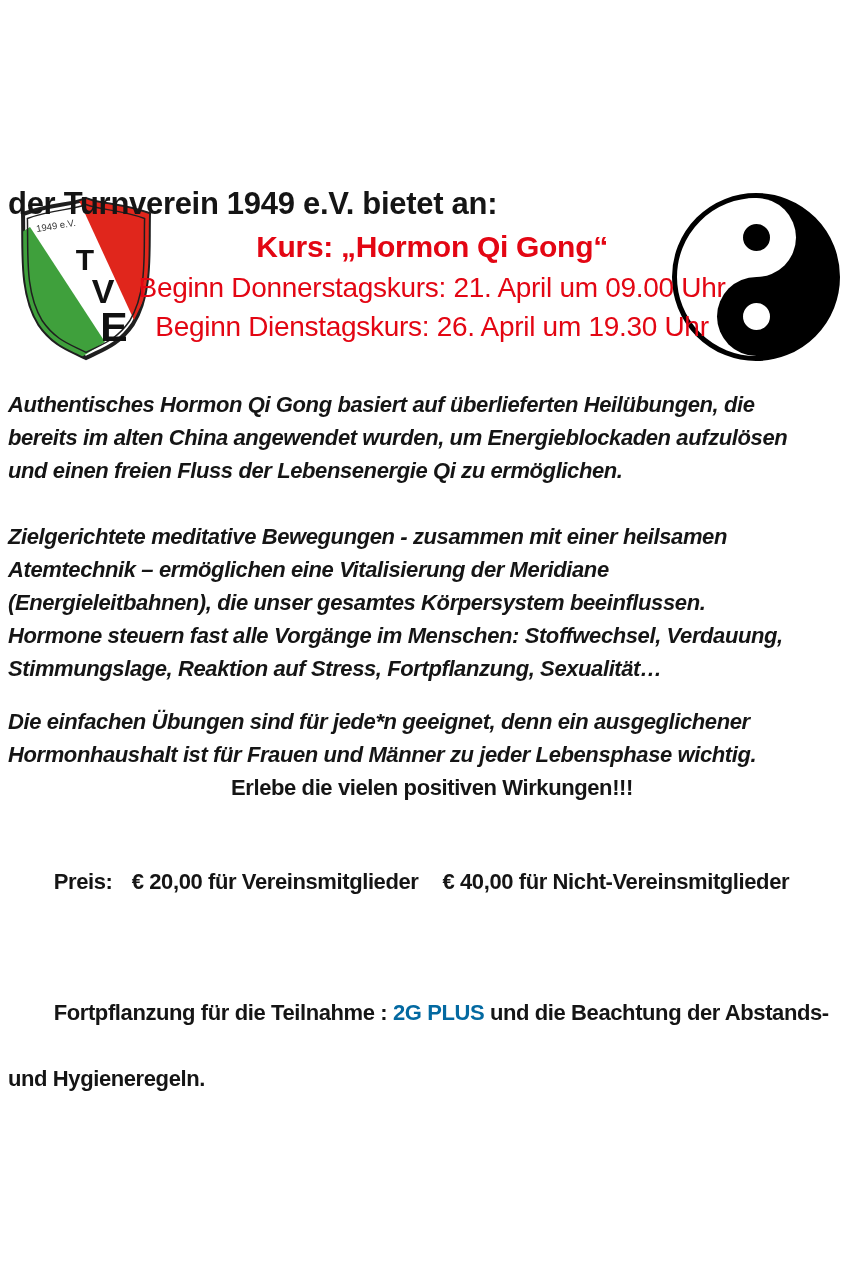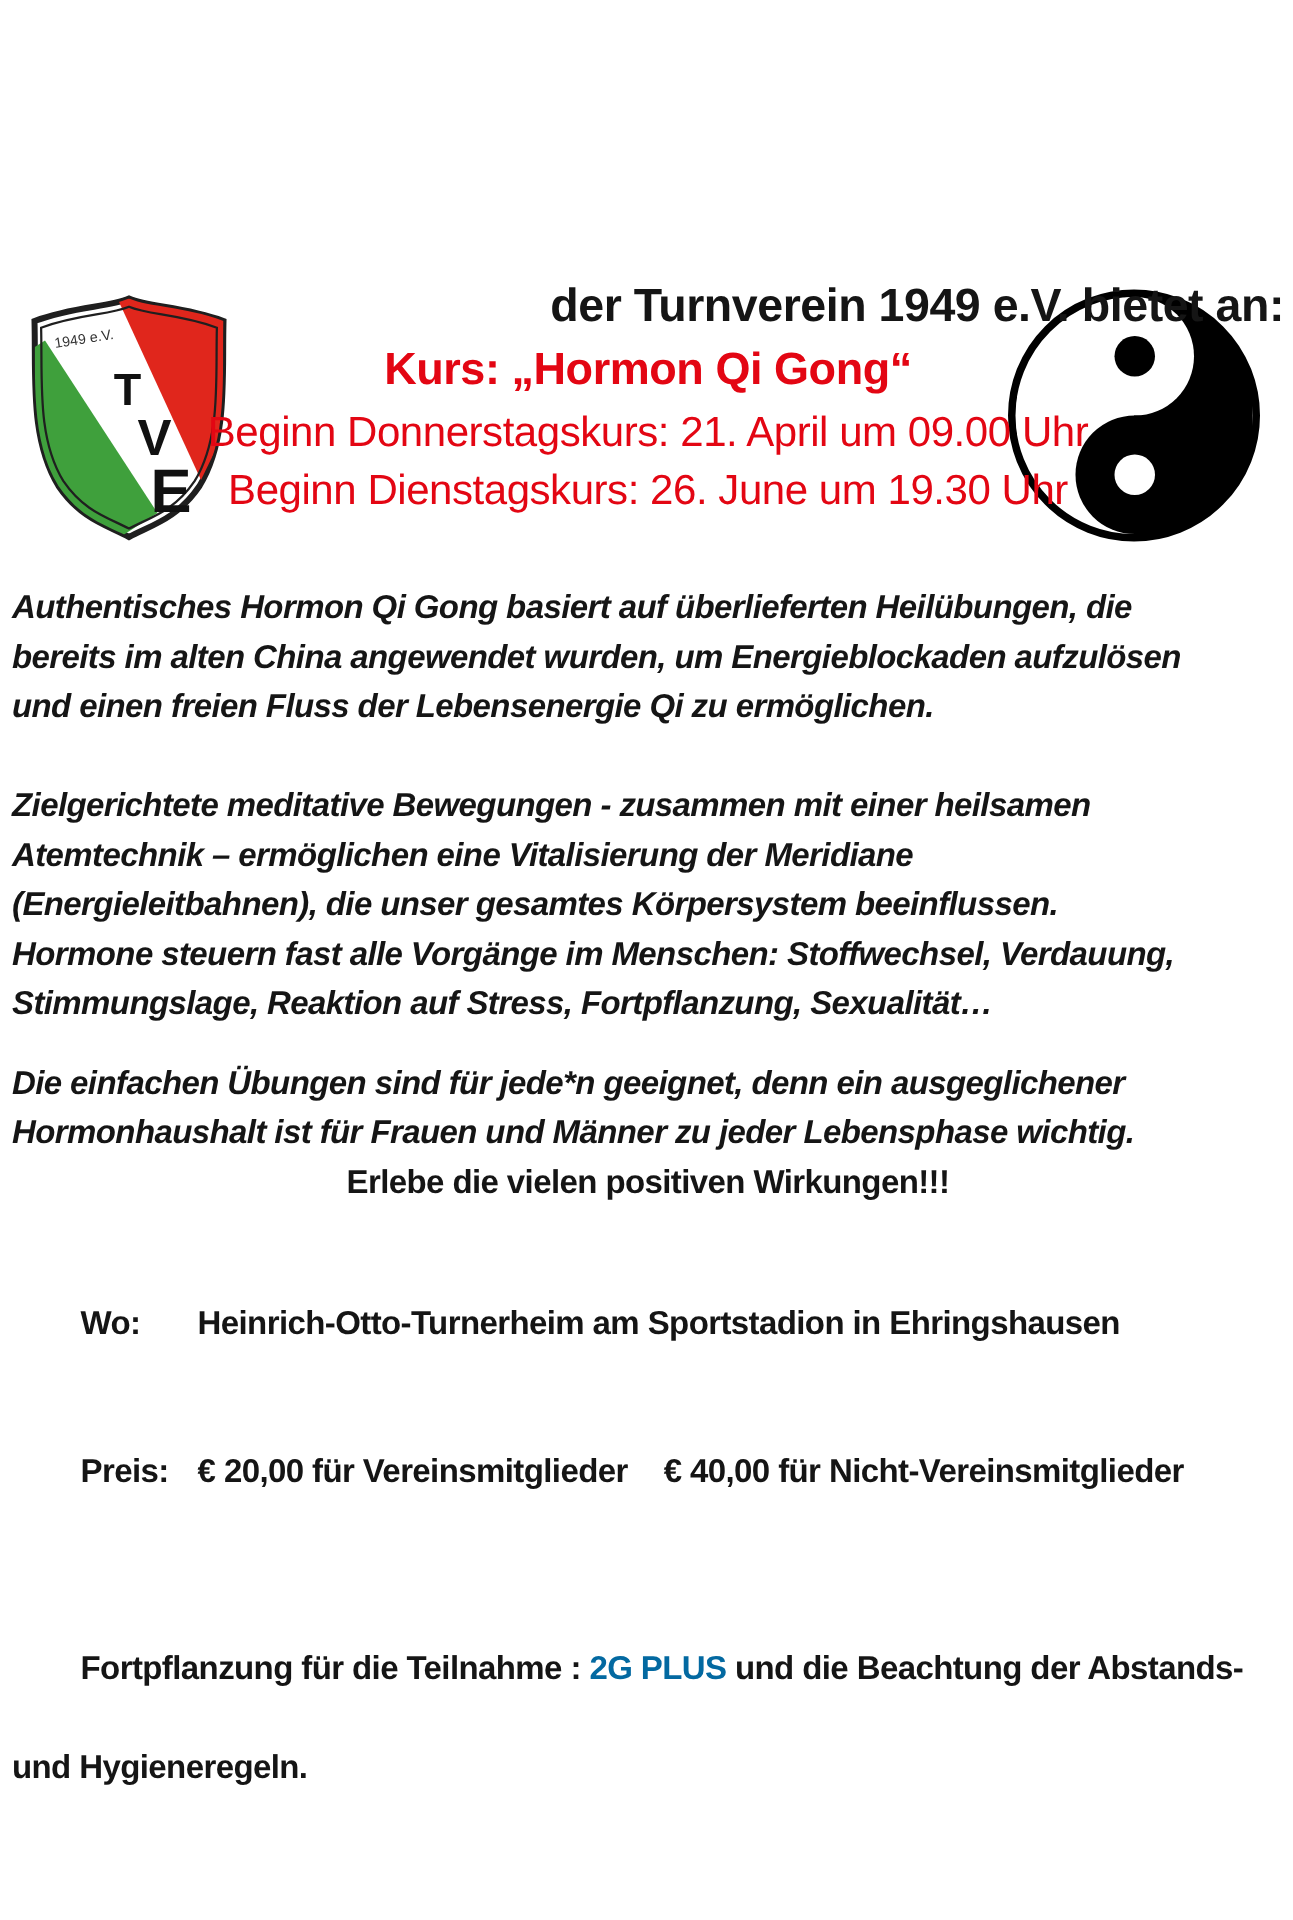"der Turnverein 1949 e.V. bietet" .title { text-align: right -> left }
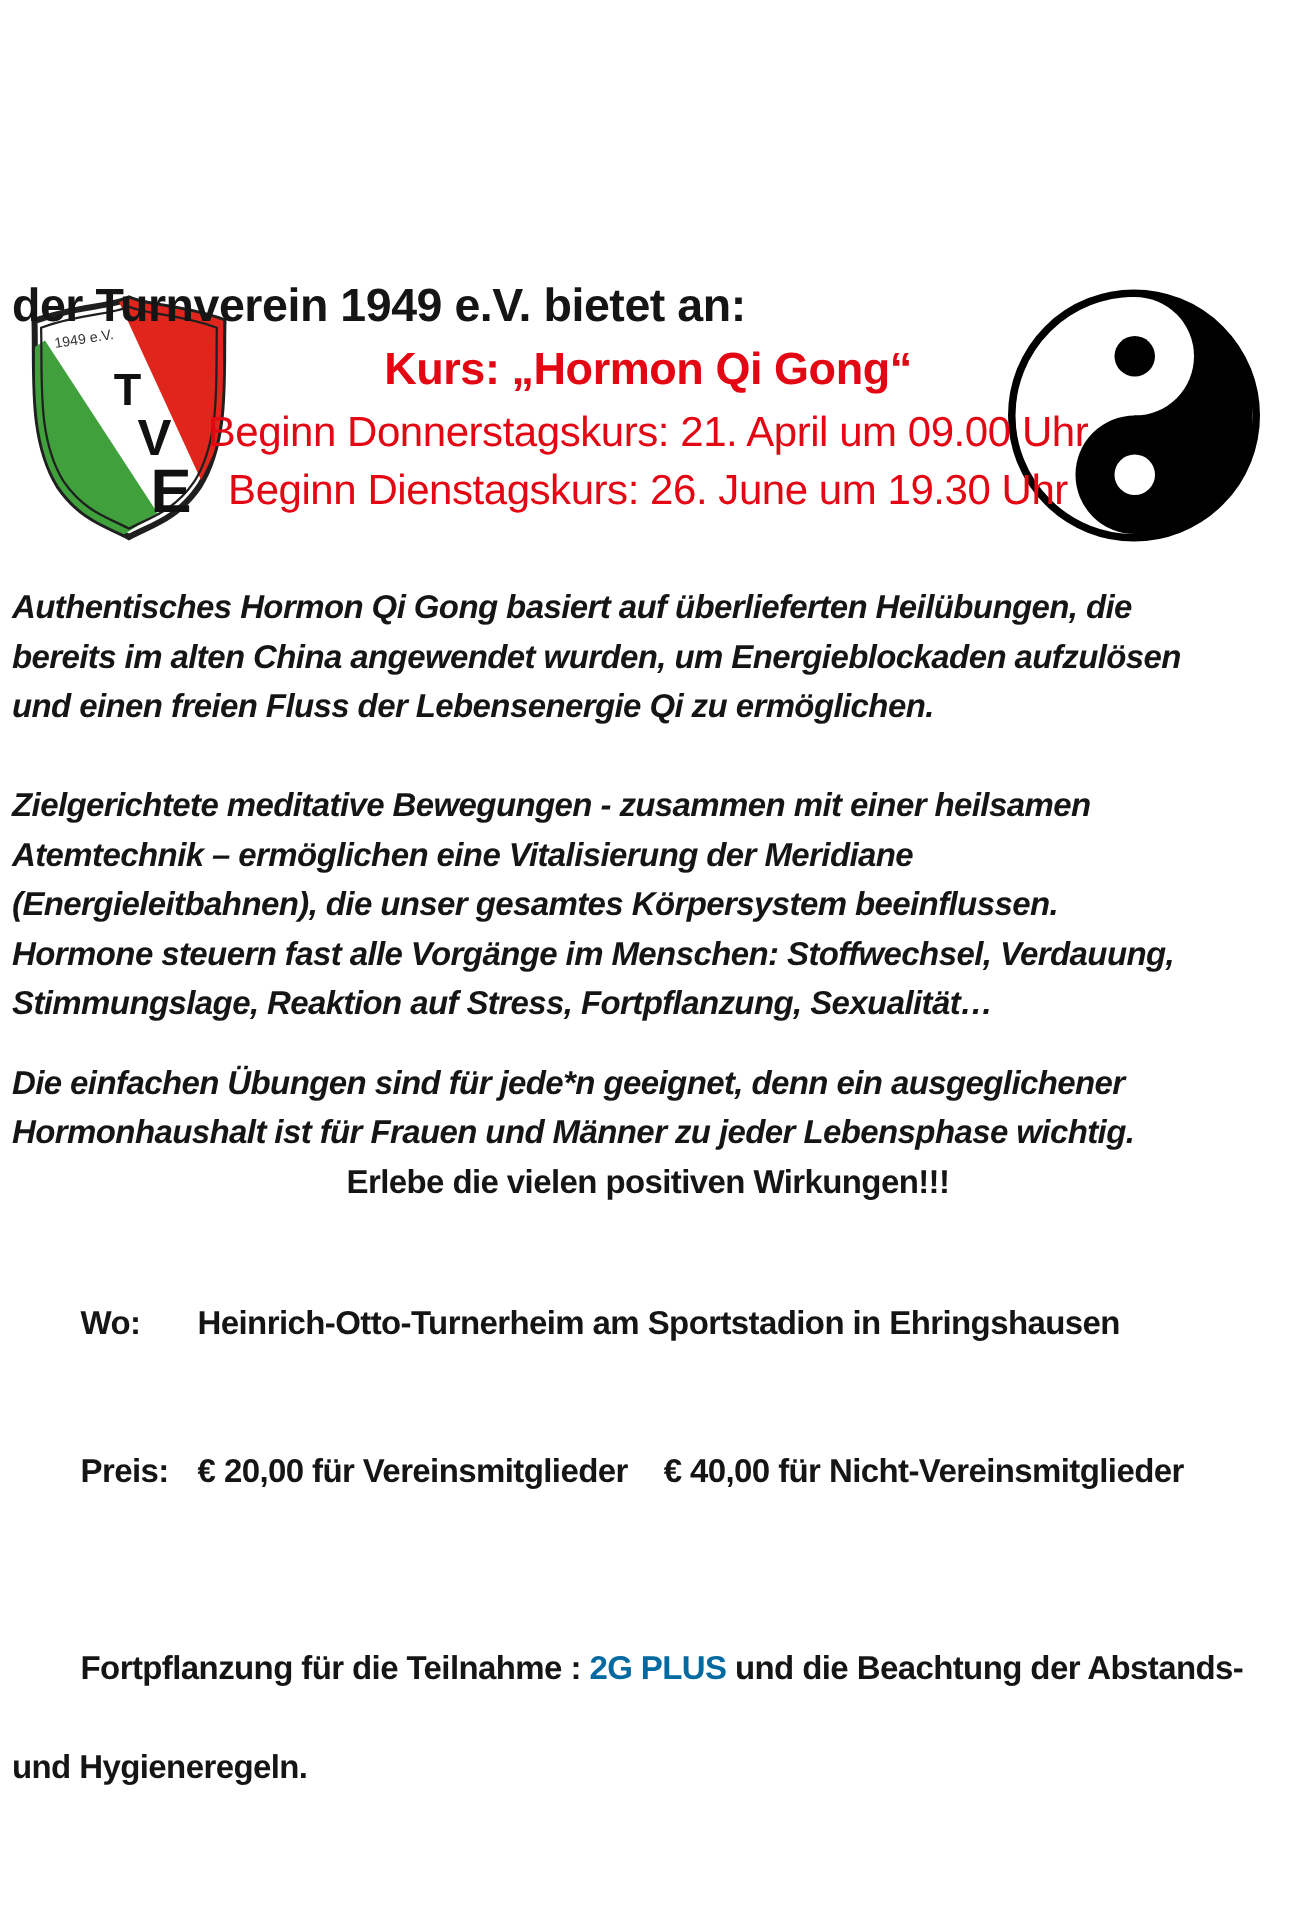"Beginn Dienstagskurs: 26. June um" div.schedule-line { text: June -> April }
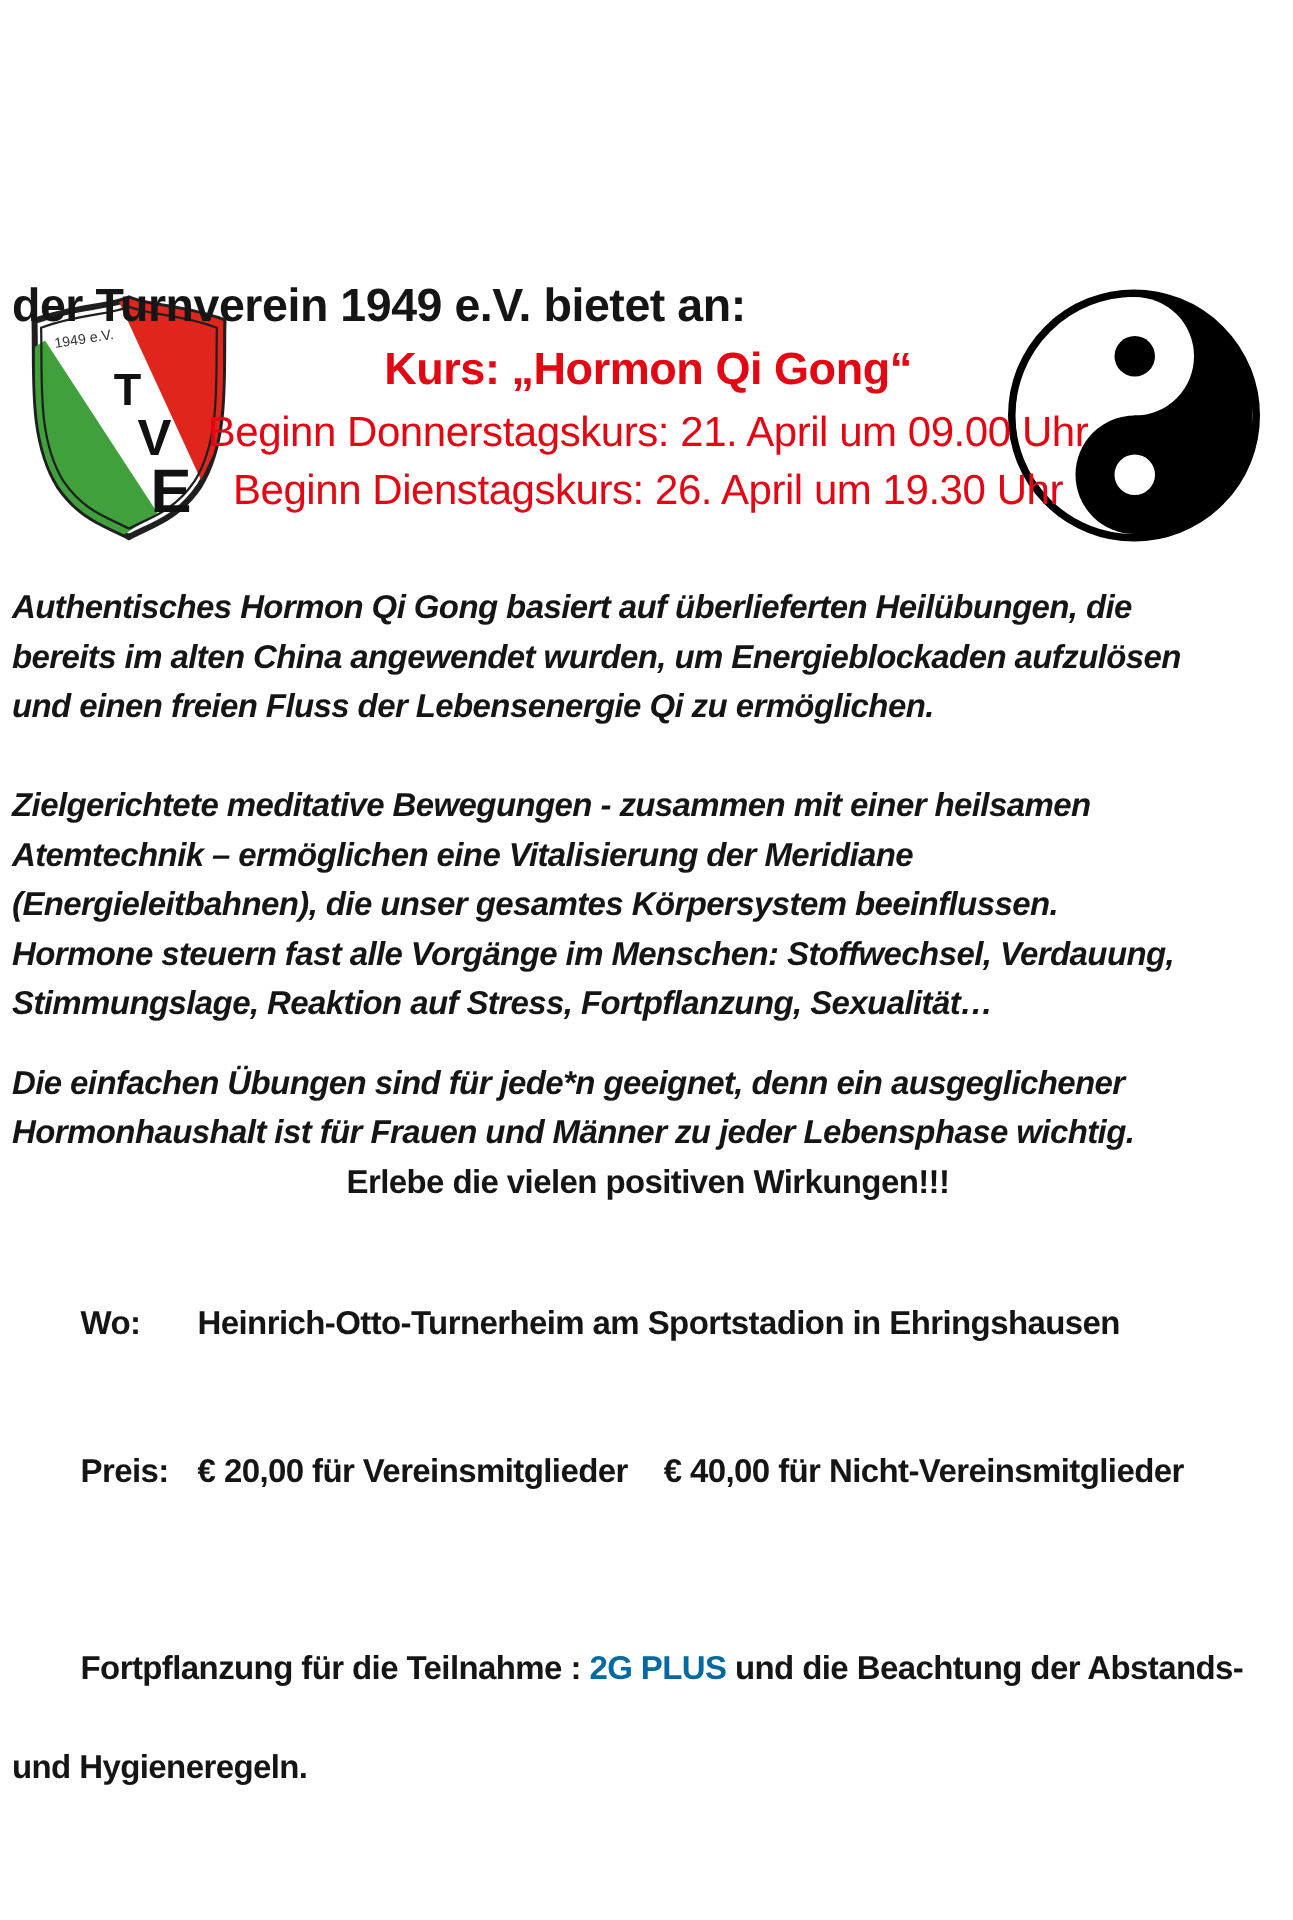"Wo: Heinrich-Otto-Turnerheim am" div.line { html: <div> <span>Wo:</span><span>Heinrich-Otto-Turnerheim am Sportstadion in Ehringshausen</span> </div> -> none }
